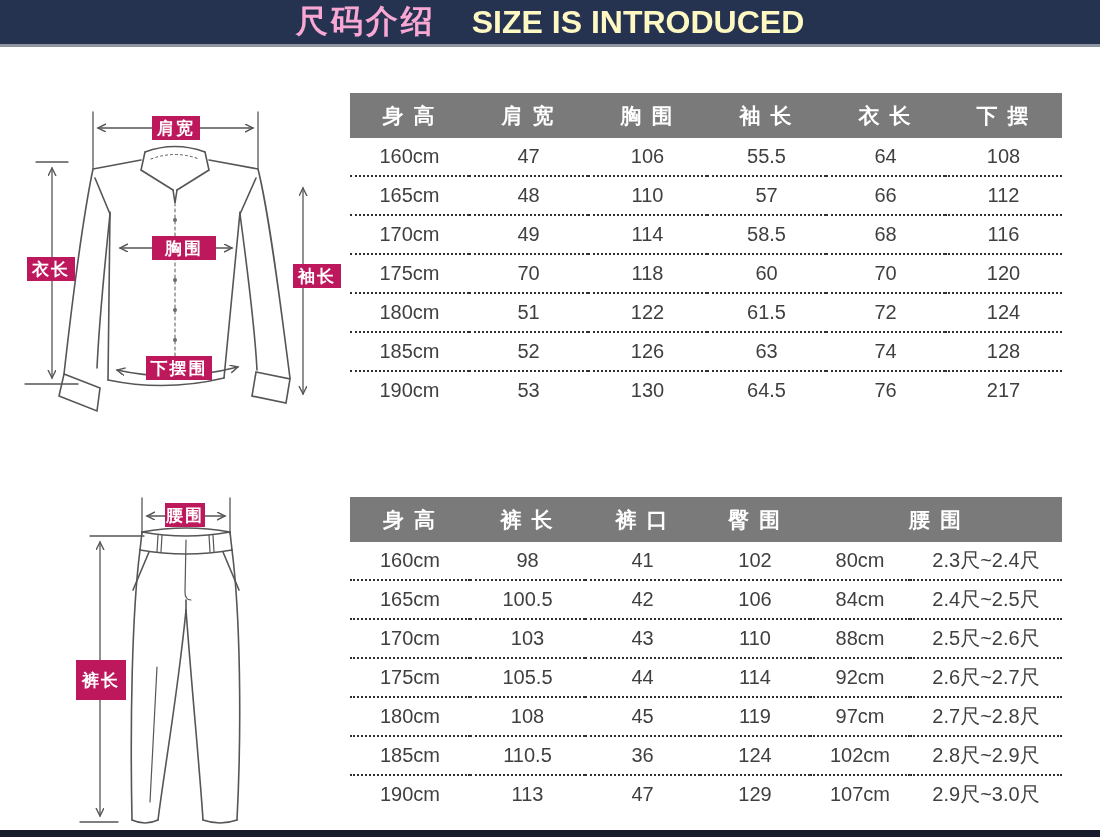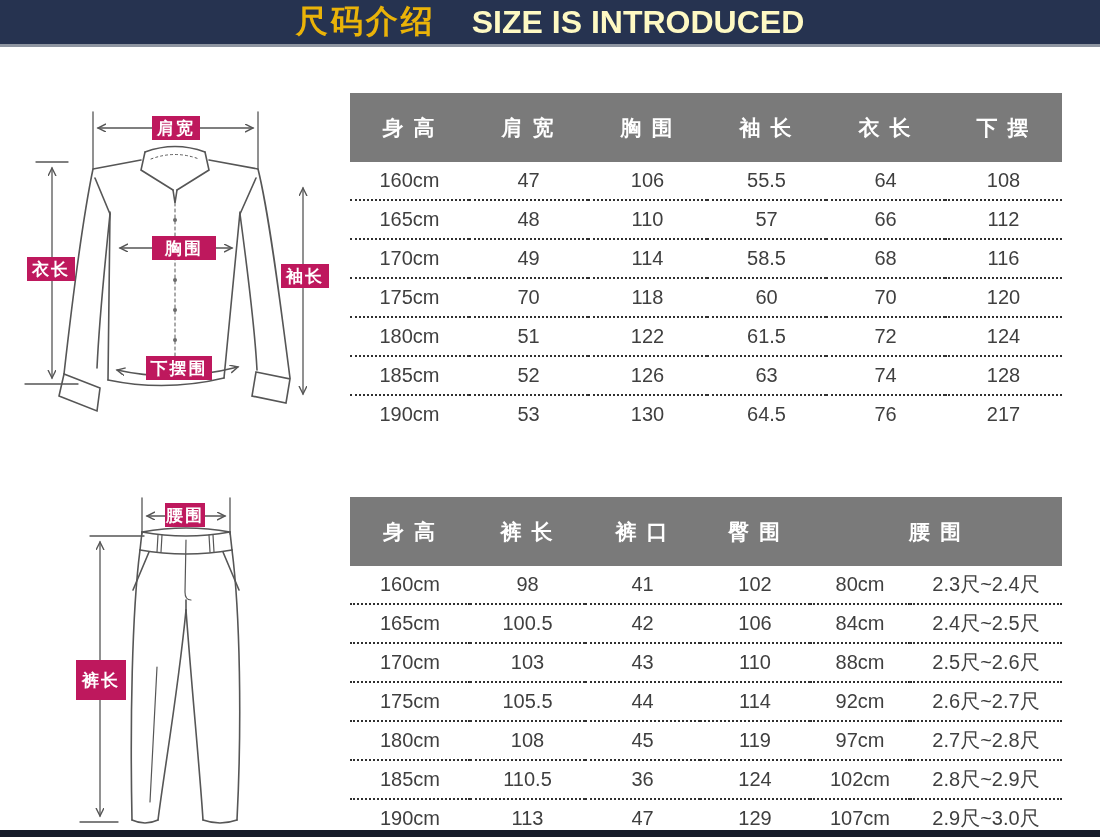"尺码介绍" .title-cn { color: #eab308 -> #f9a8d4 }
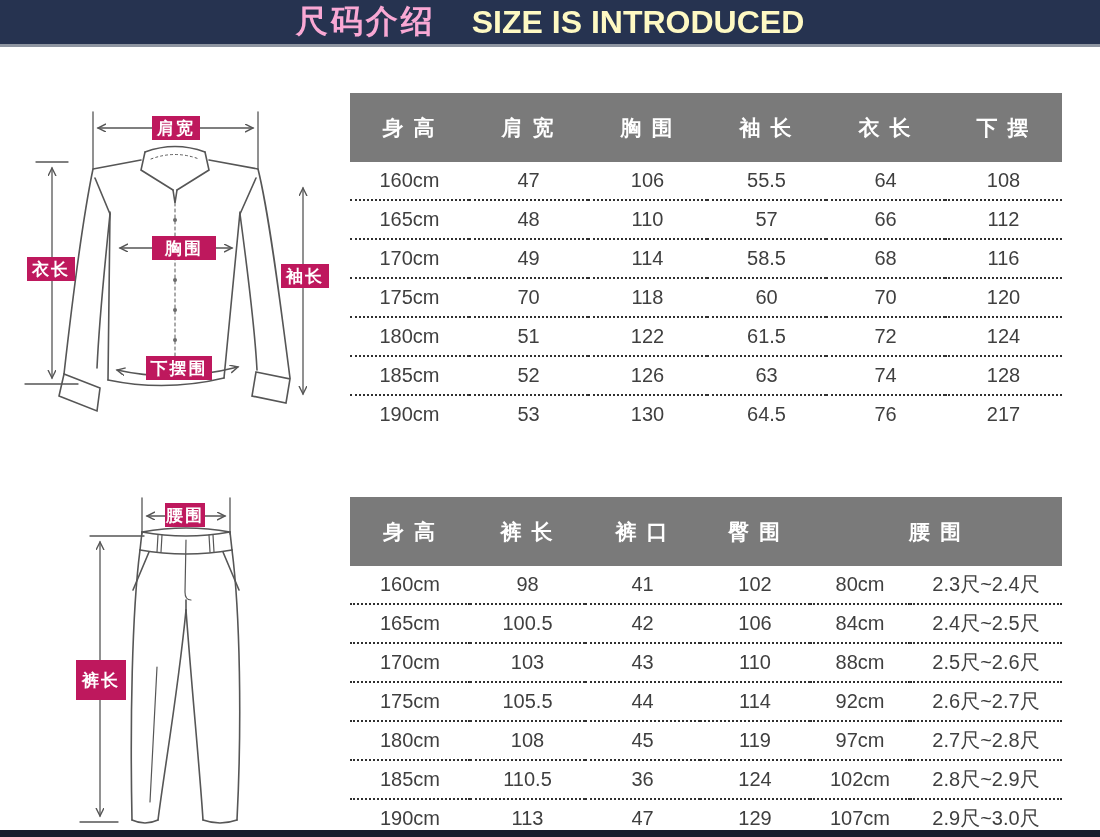"身 高" table.size-table th { padding: 12px -> 0 }
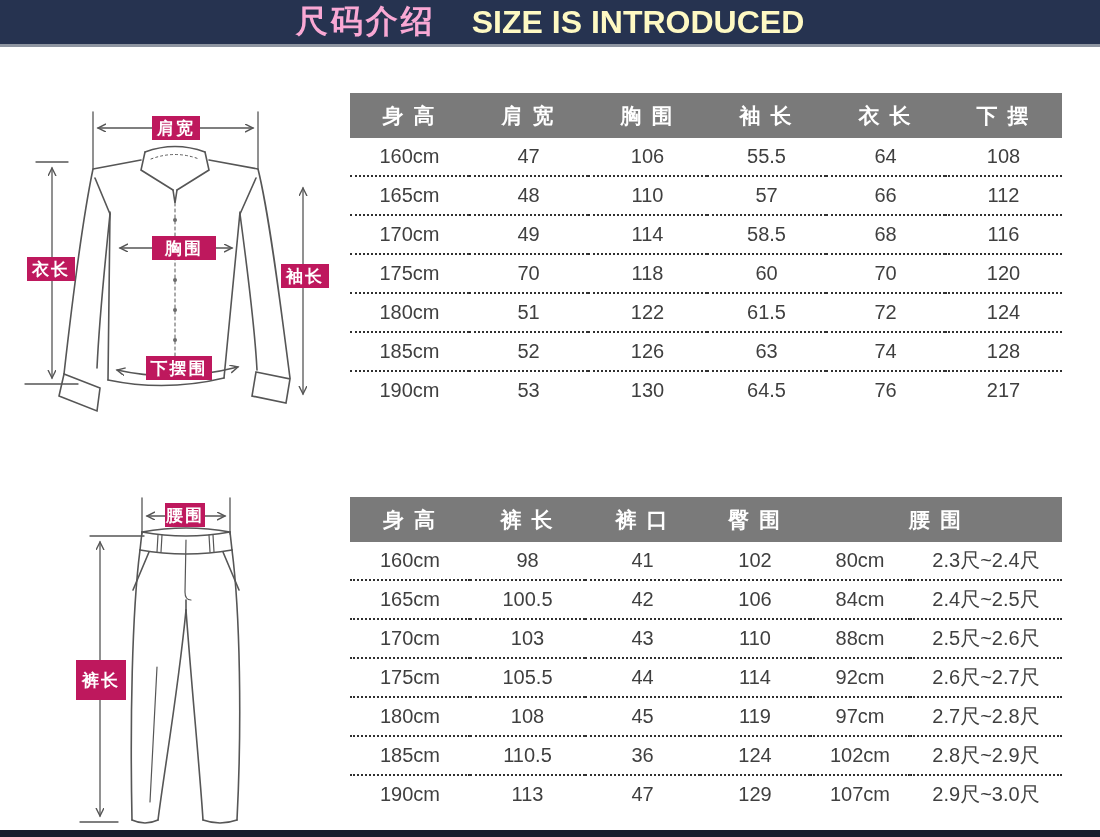"袖长" div.dlabel { left: 281px -> 293px }
